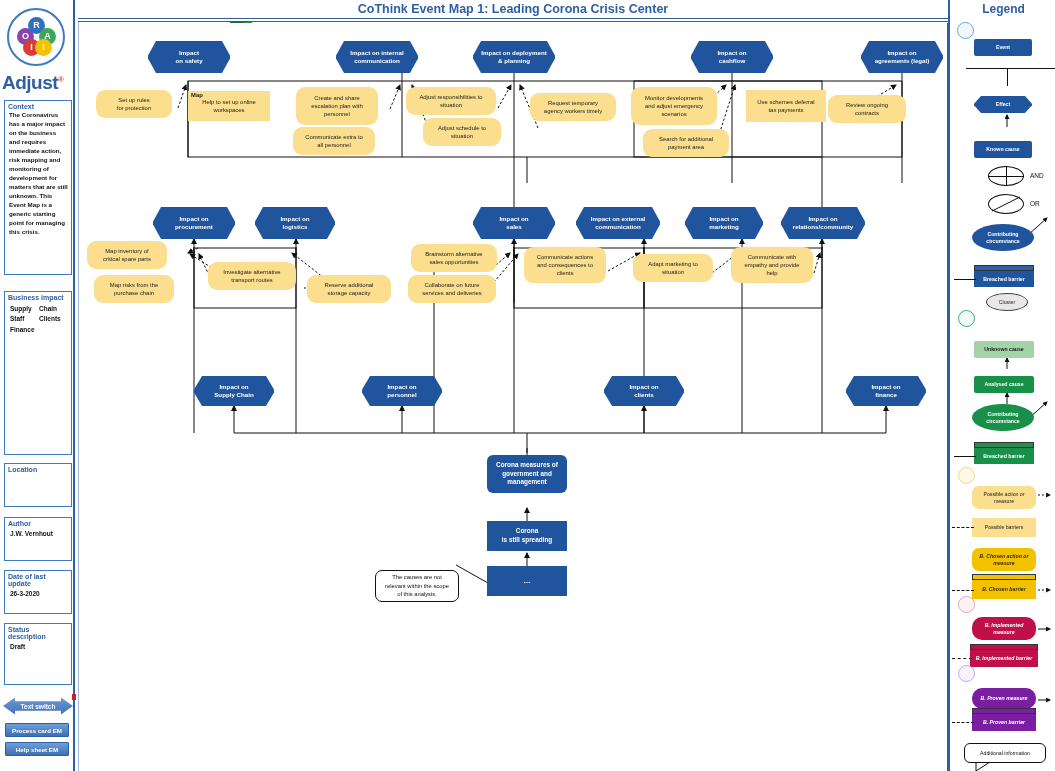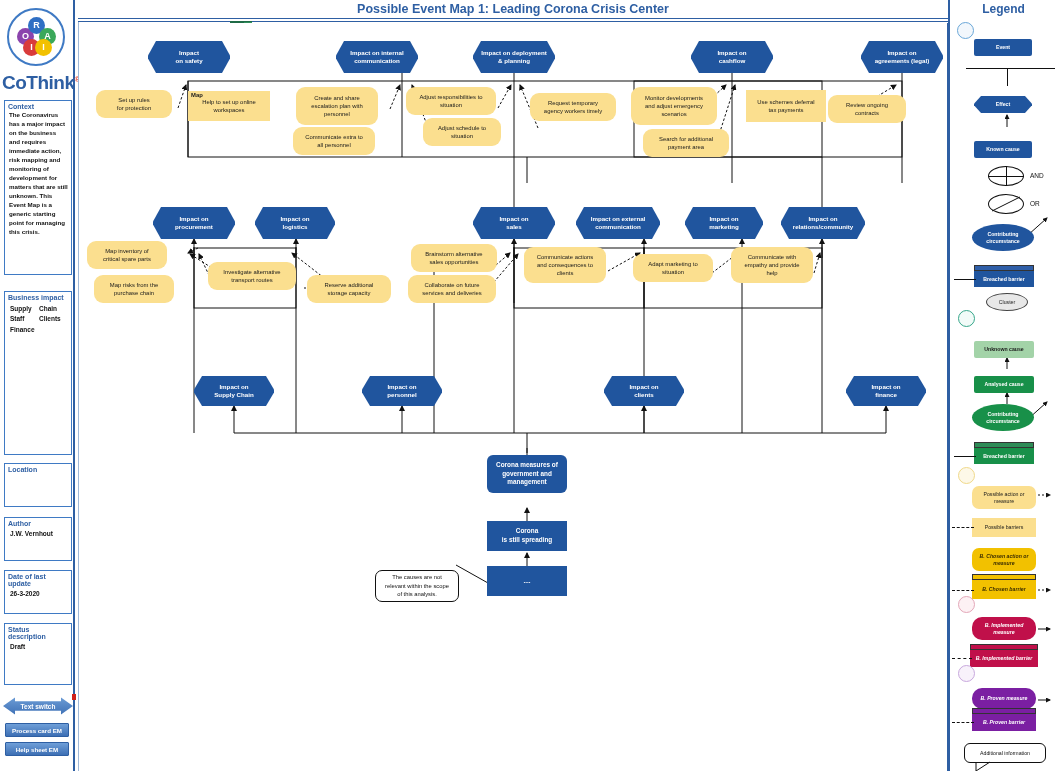"Possible Event Map 1: Leading" div.title { text: Possible -> CoThink }
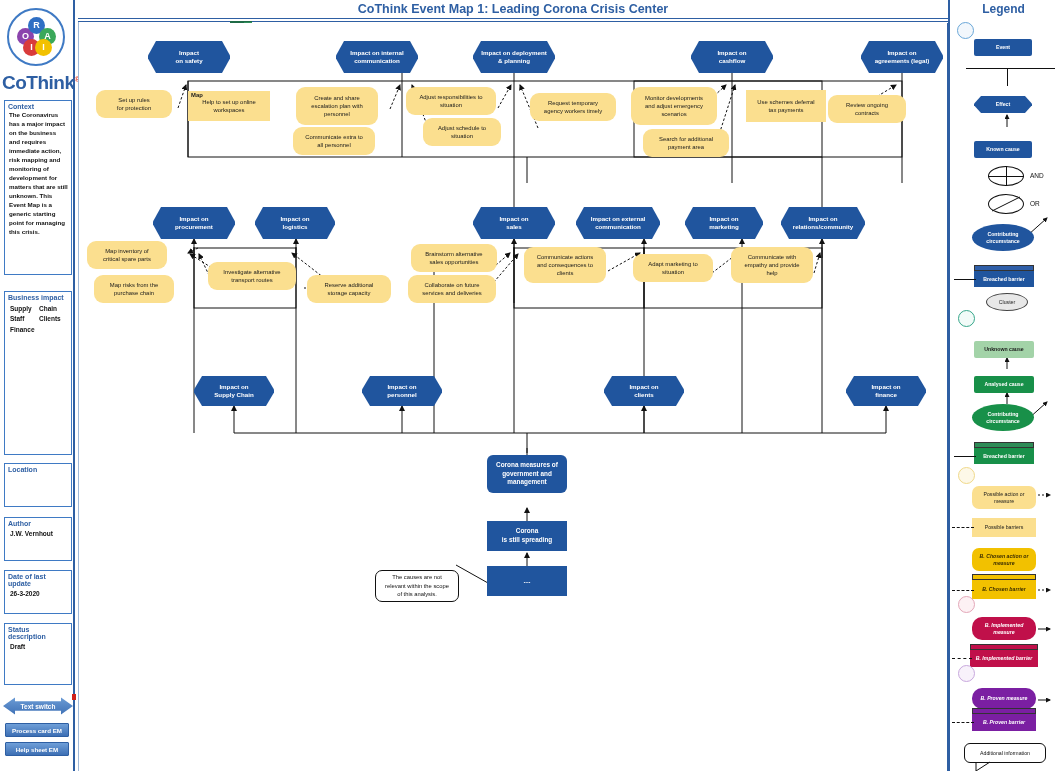"CoThink" span { text: CoThink -> Adjust }
